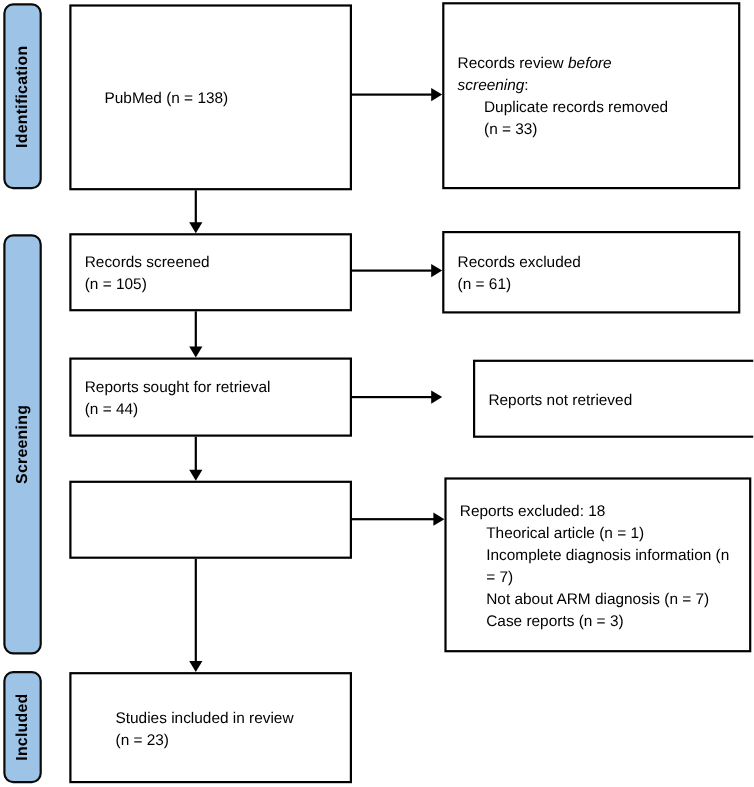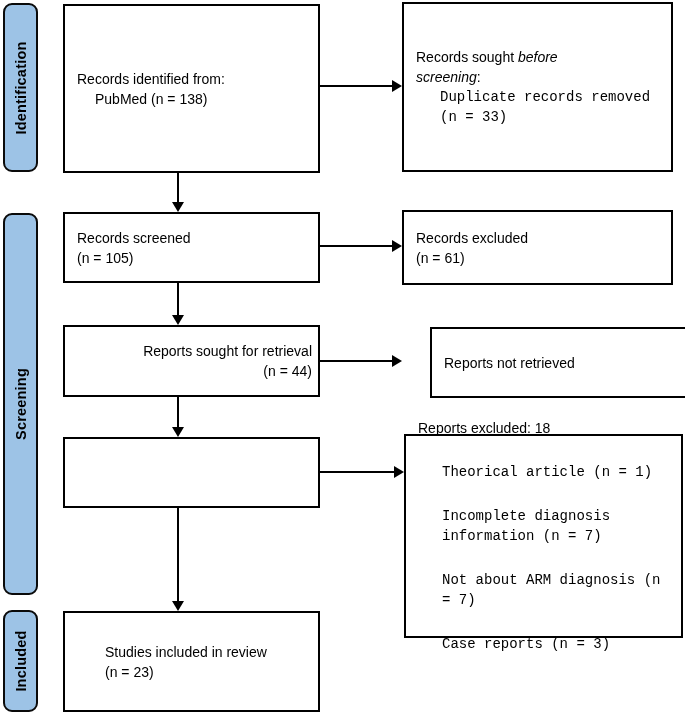"Records sought" span { text: sought -> review }
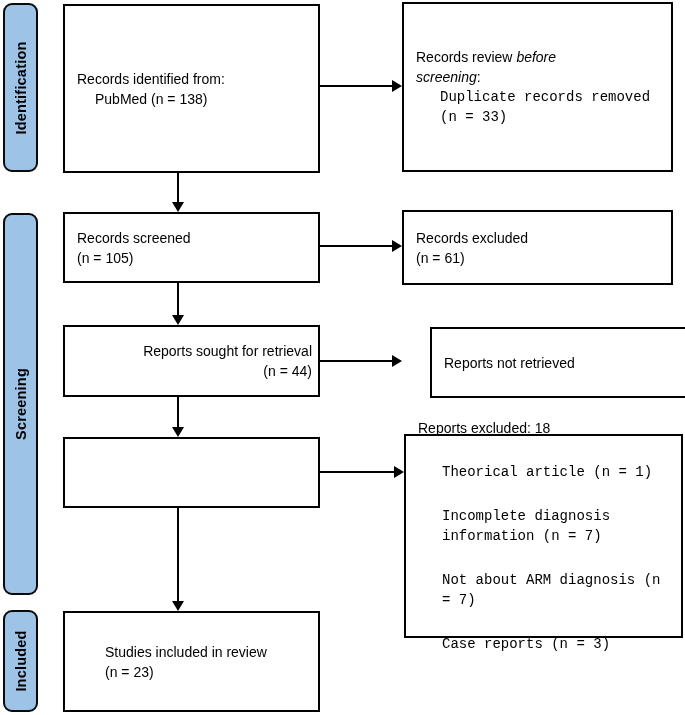"Records identified from:" div { html: <div>Records identified from:</div> -> none }
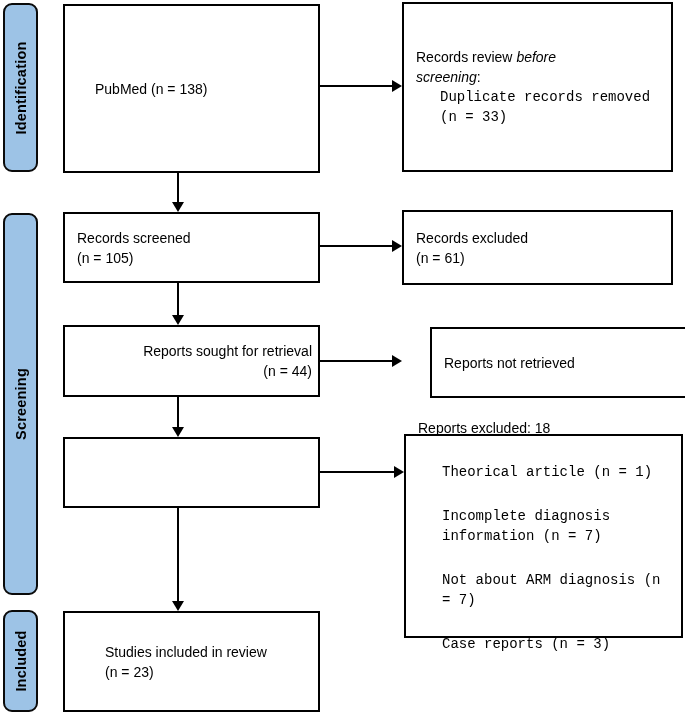"Duplicate records removed" .sub { font-family: Liberation Mono, monospace -> none }
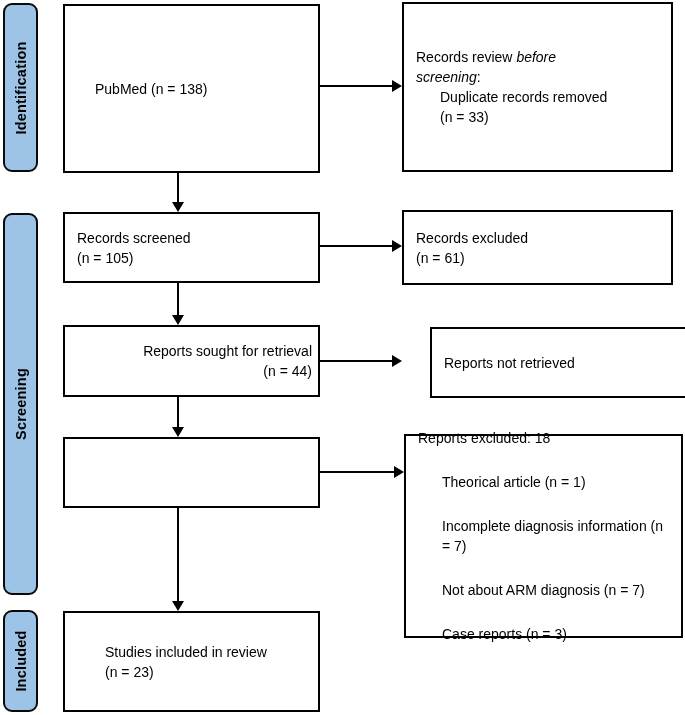"Reports sought for retrieval" .box-sought { text-align: right -> none }
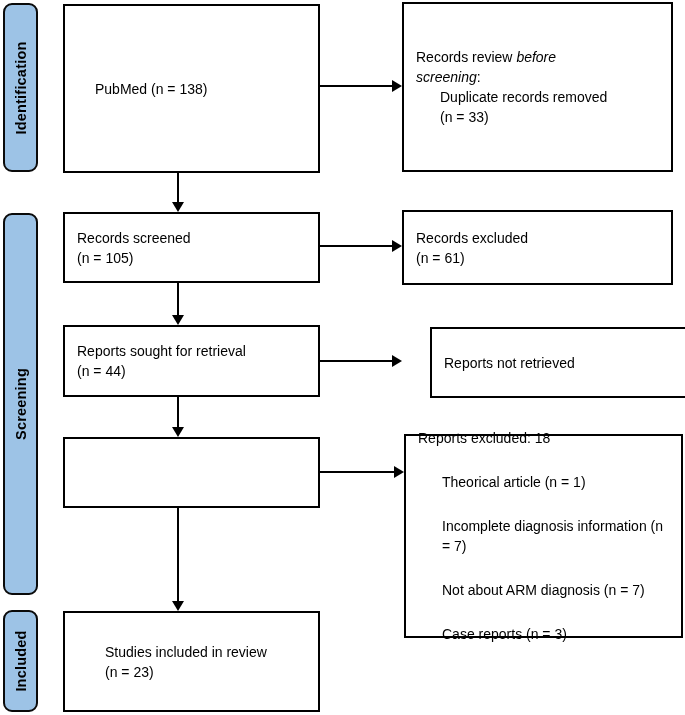"Reports excluded: 18" .box-reportsexcluded { gap: 24px -> none; height: 204px -> 159px }
